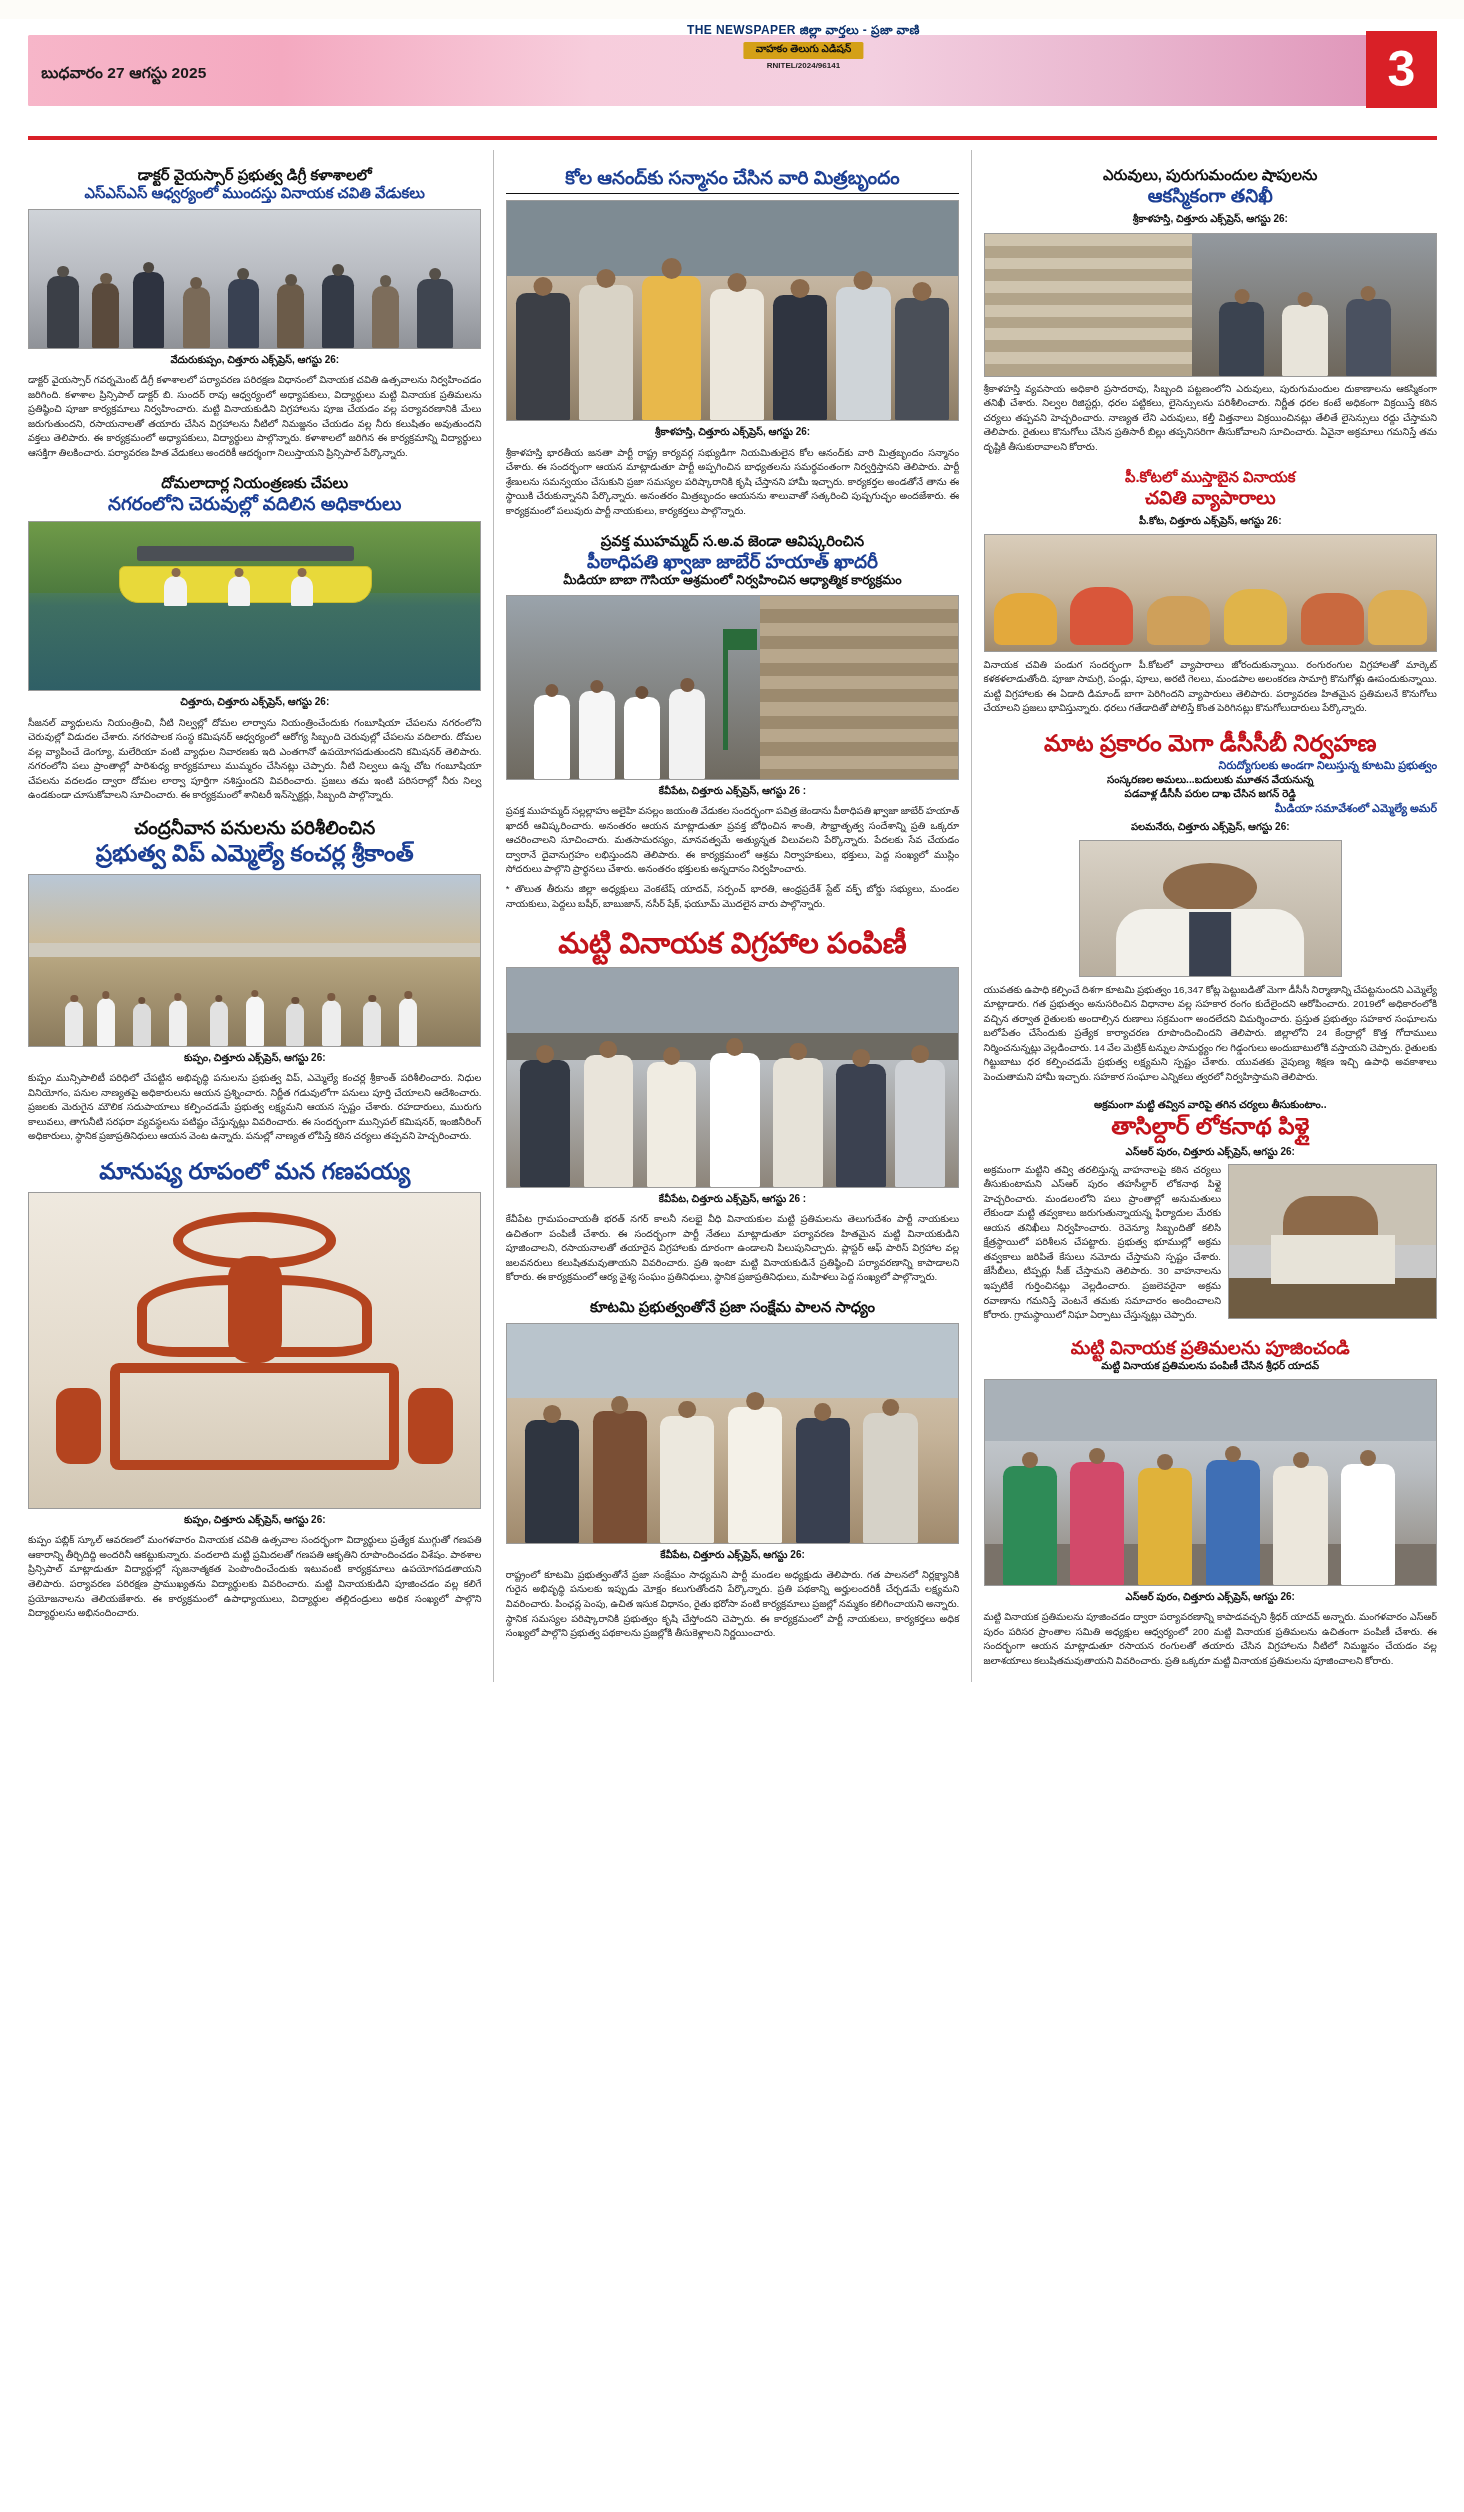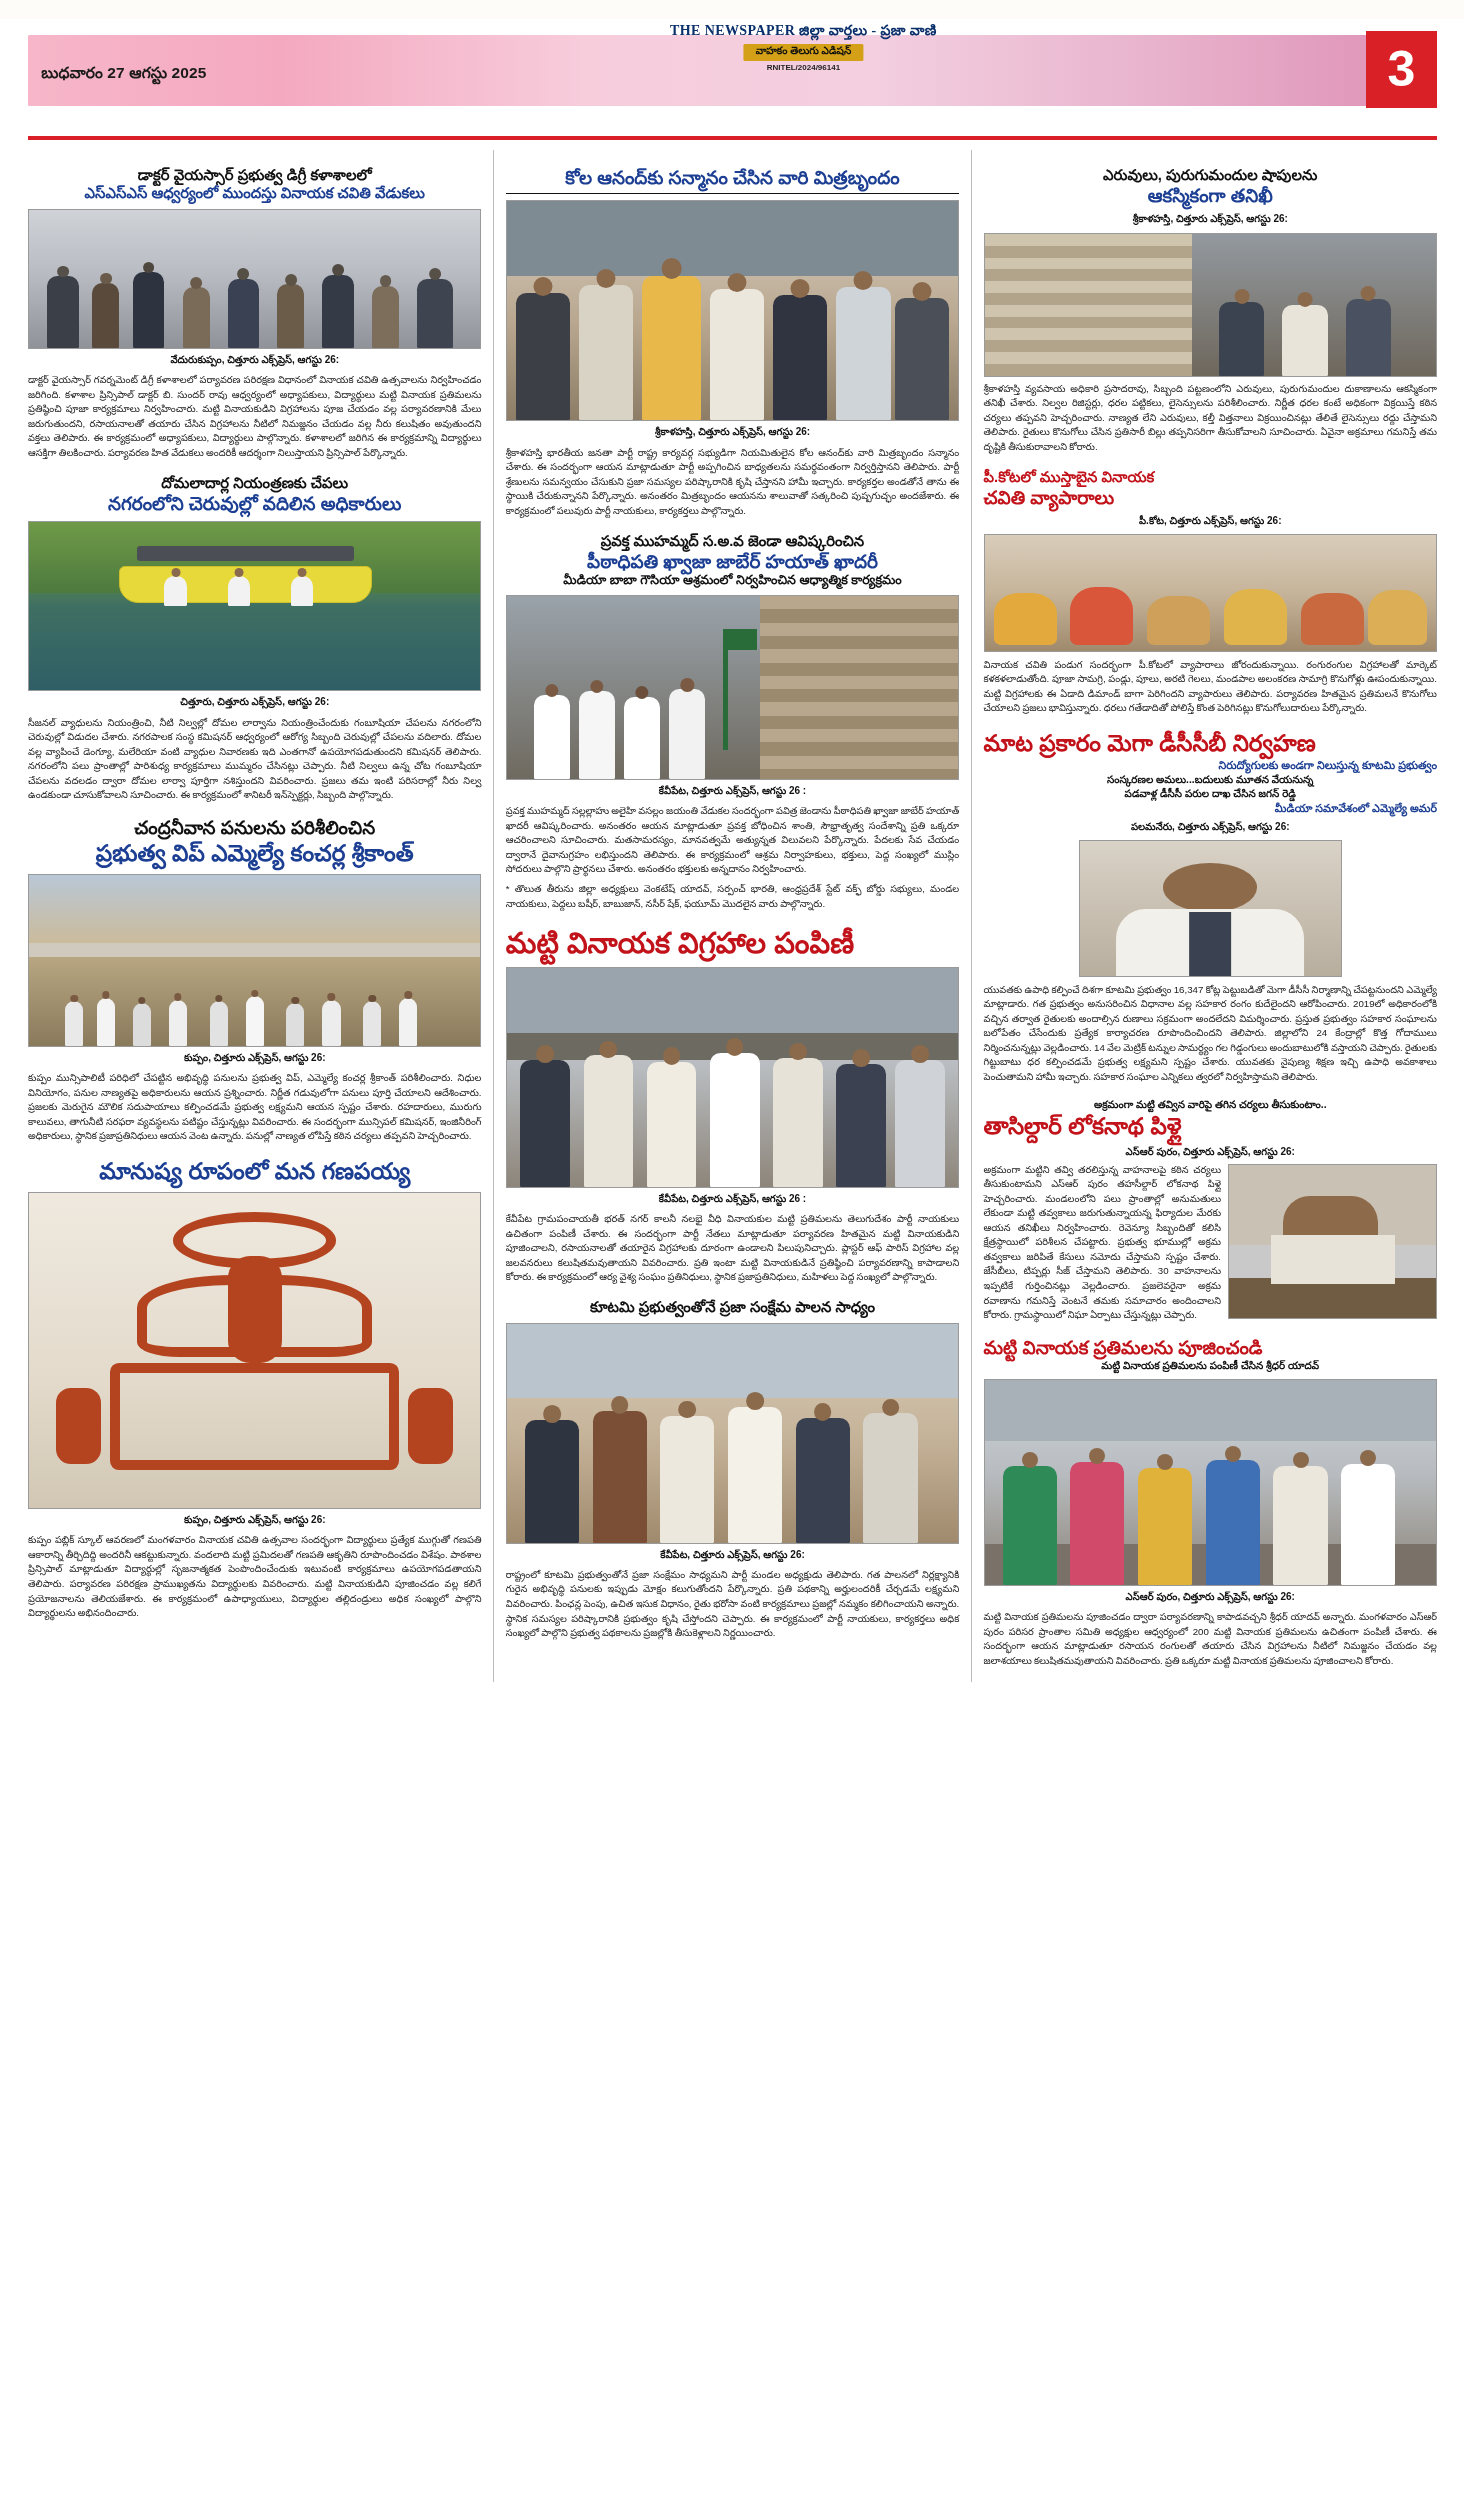"THE NEWSPAPER జిల్లా వార్తలు -" .mh-kicker { font-family: Liberation Serif, serif -> none; font-size: 14px -> 12px }
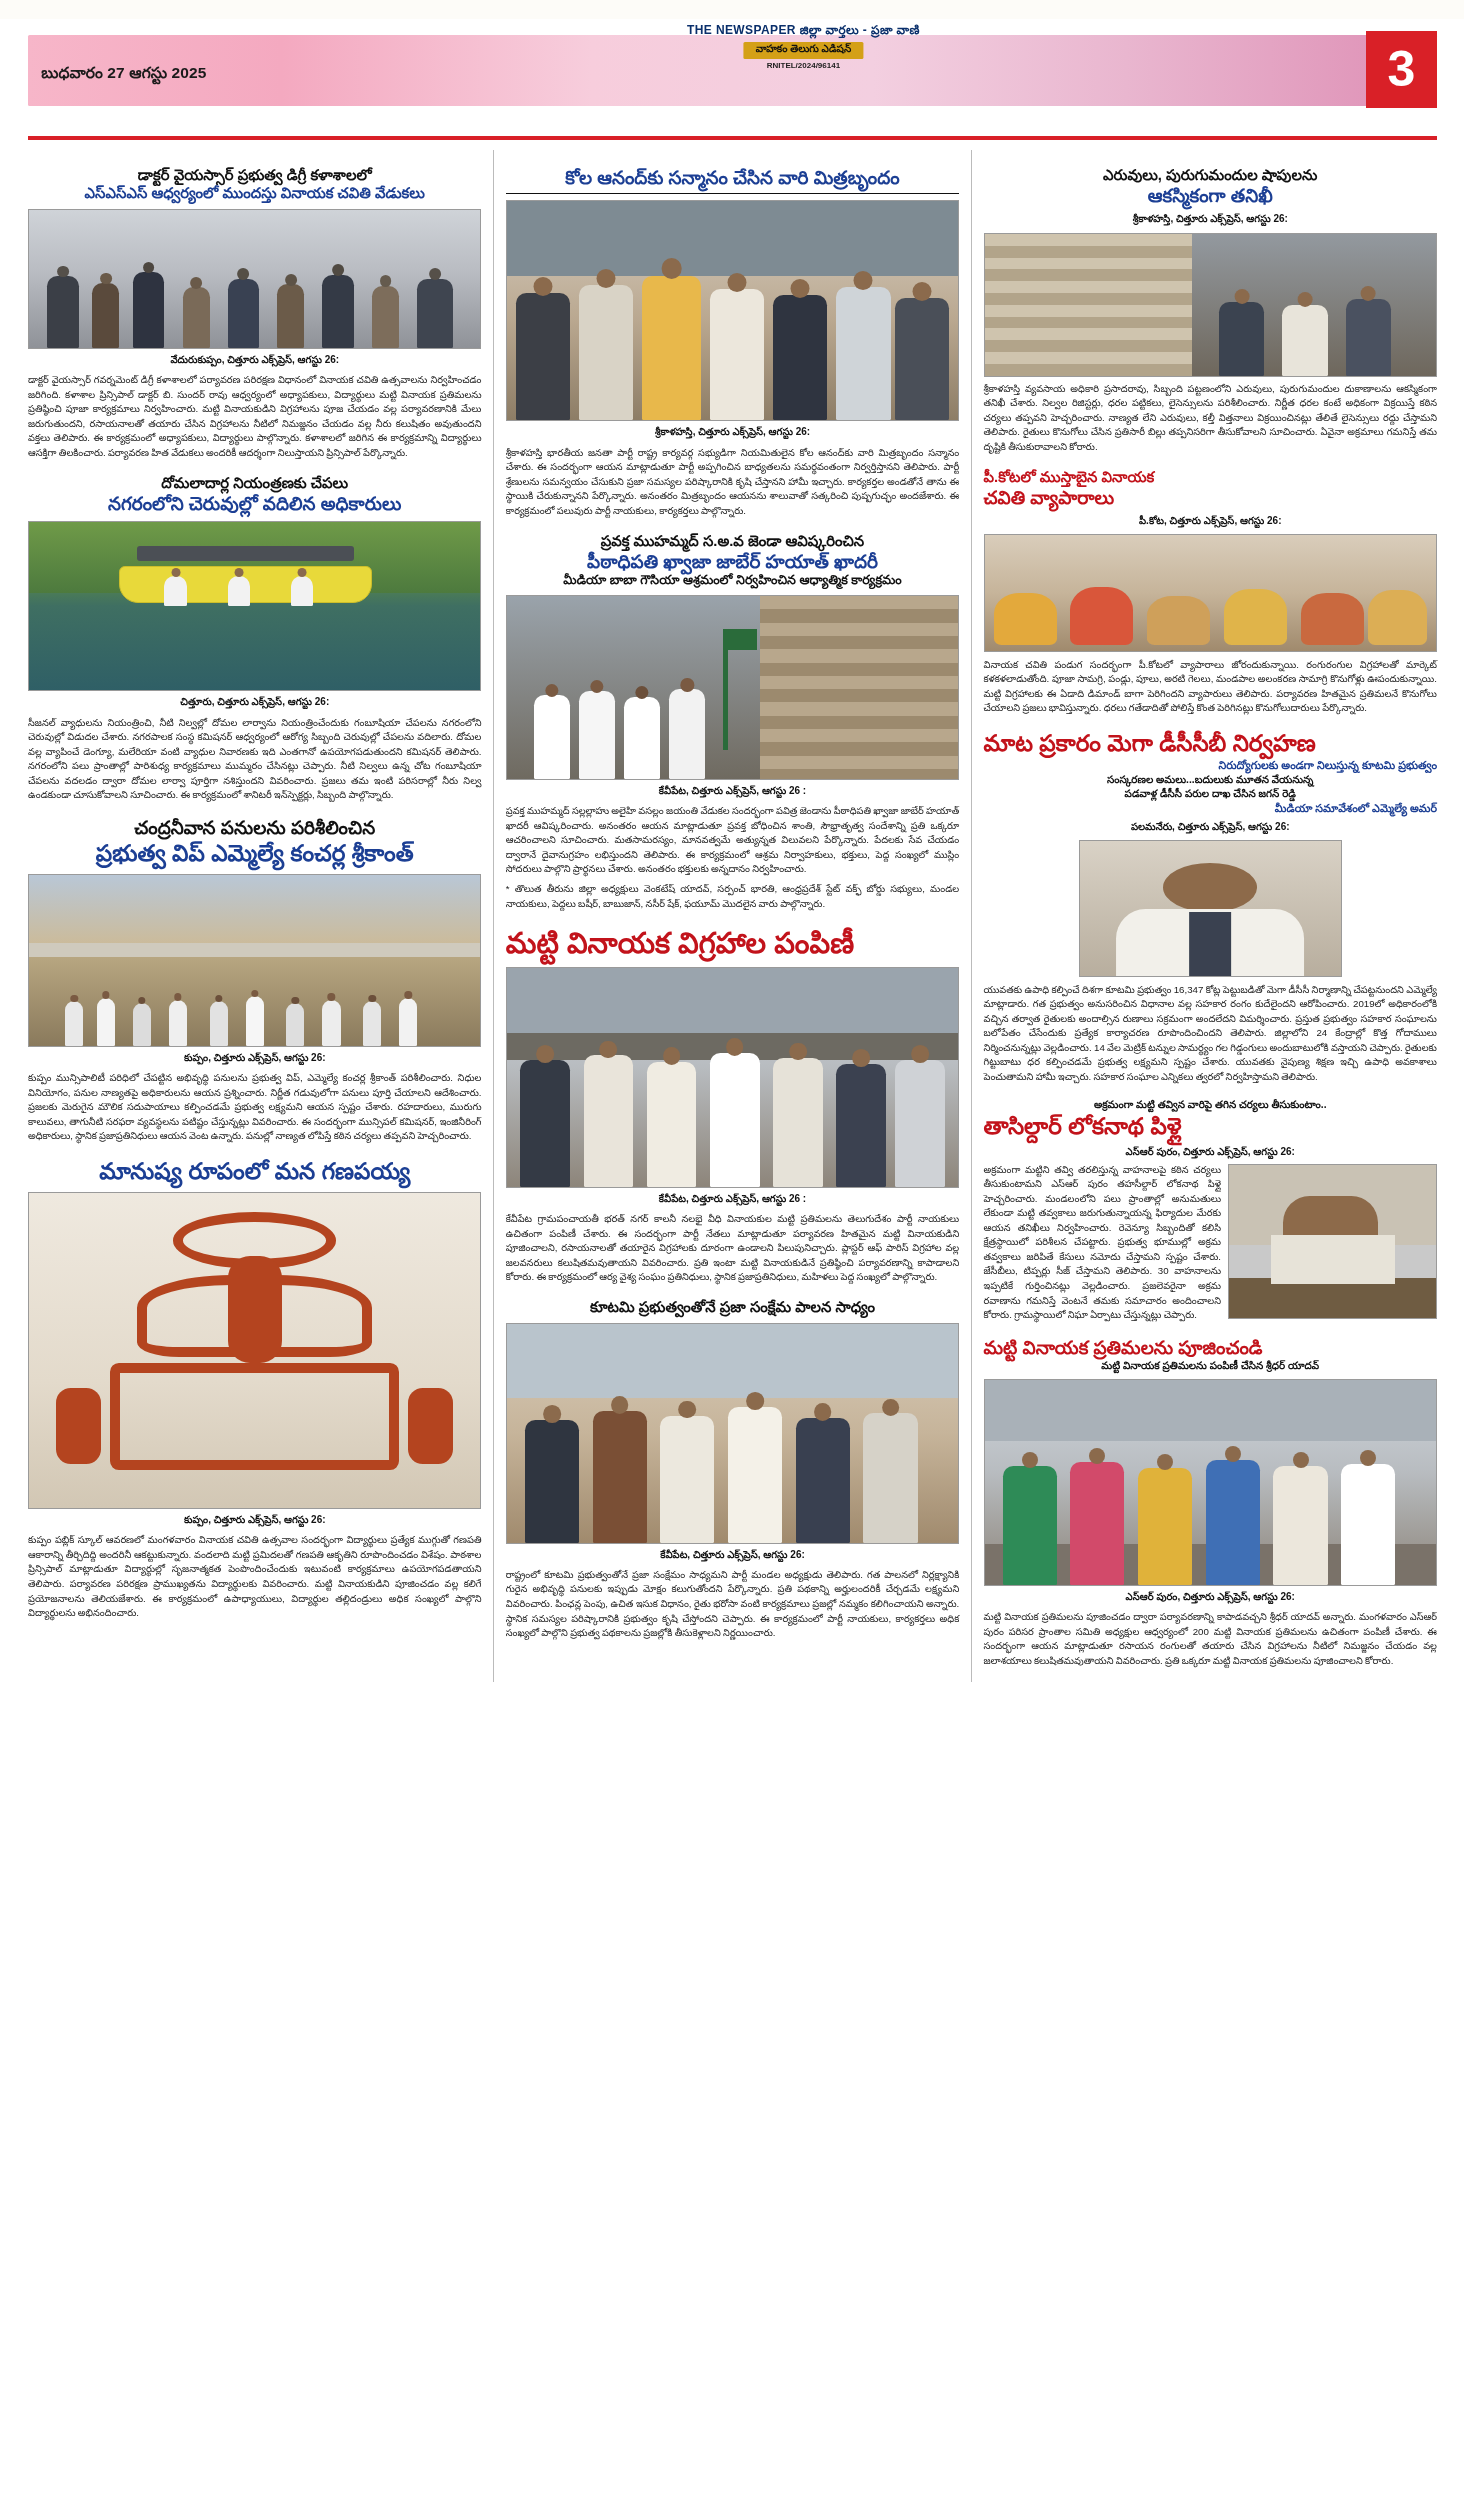"పీ.కోటలో ముస్తాబైన వినాయక" .hdr-red { text-align: none -> center }
